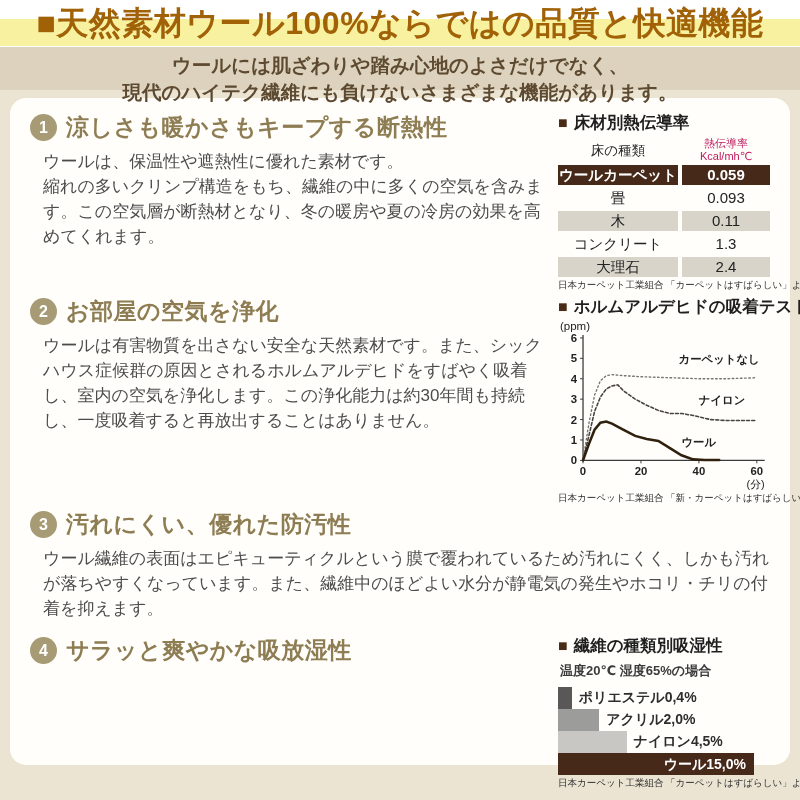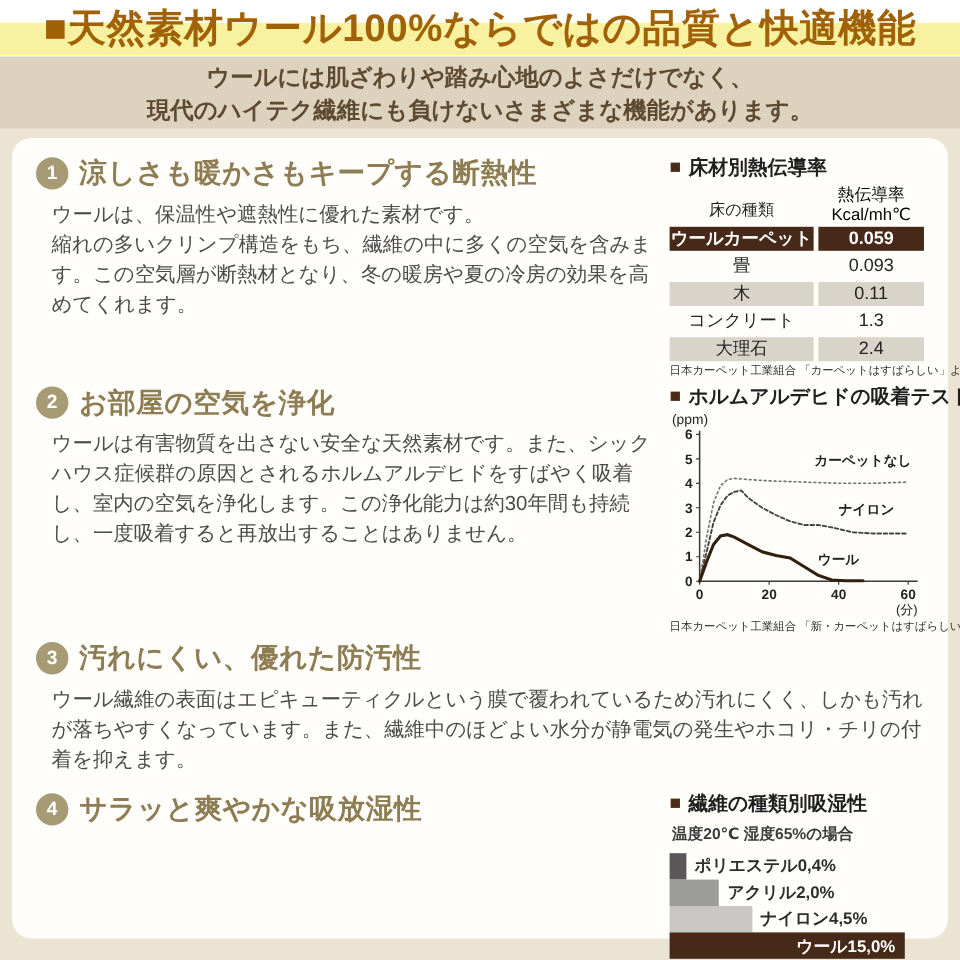"ウールには肌ざわりや踏み心地のよさだけでなく、" .banner { height: 60px -> 43px }
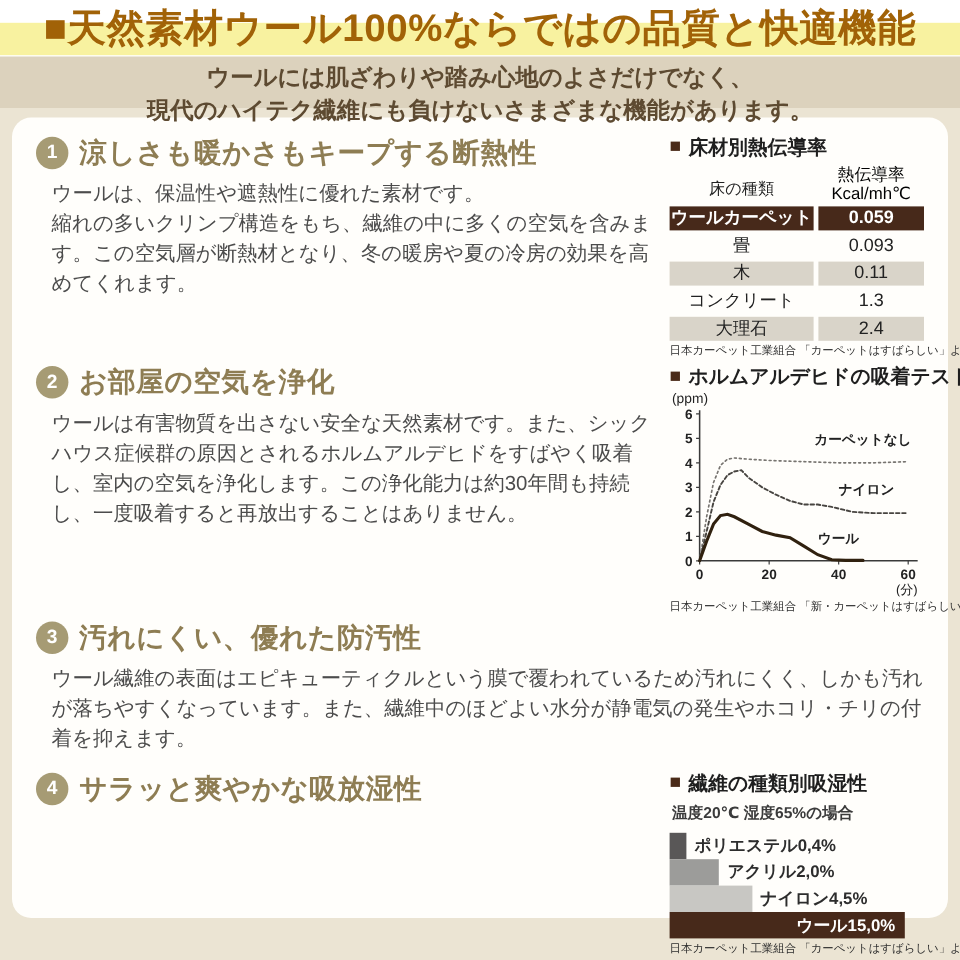"熱伝導率" .th2 { color: #000000 -> #be185d; font-size: 14px -> 11px }
